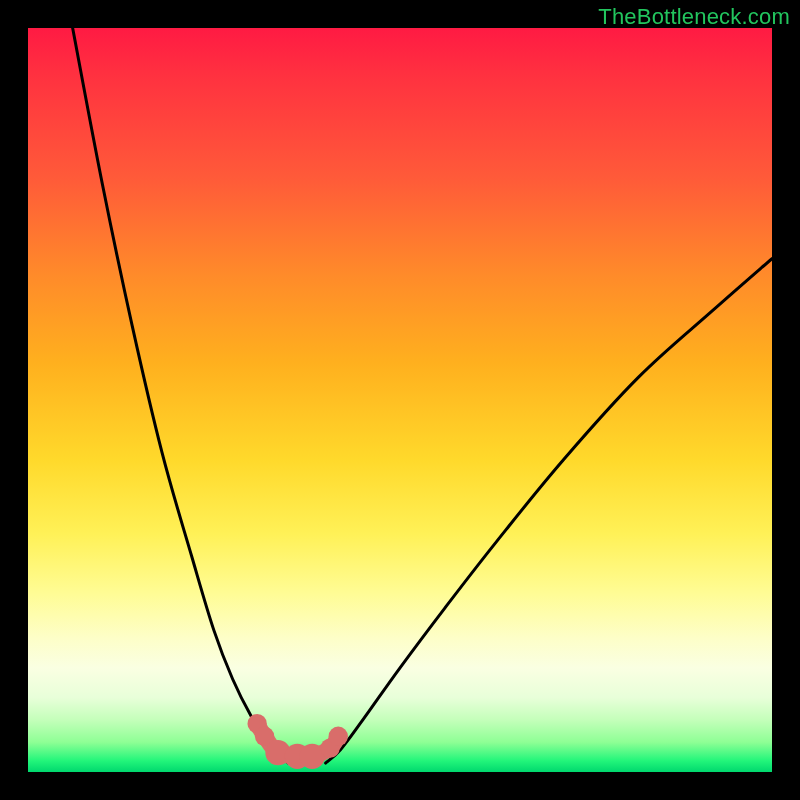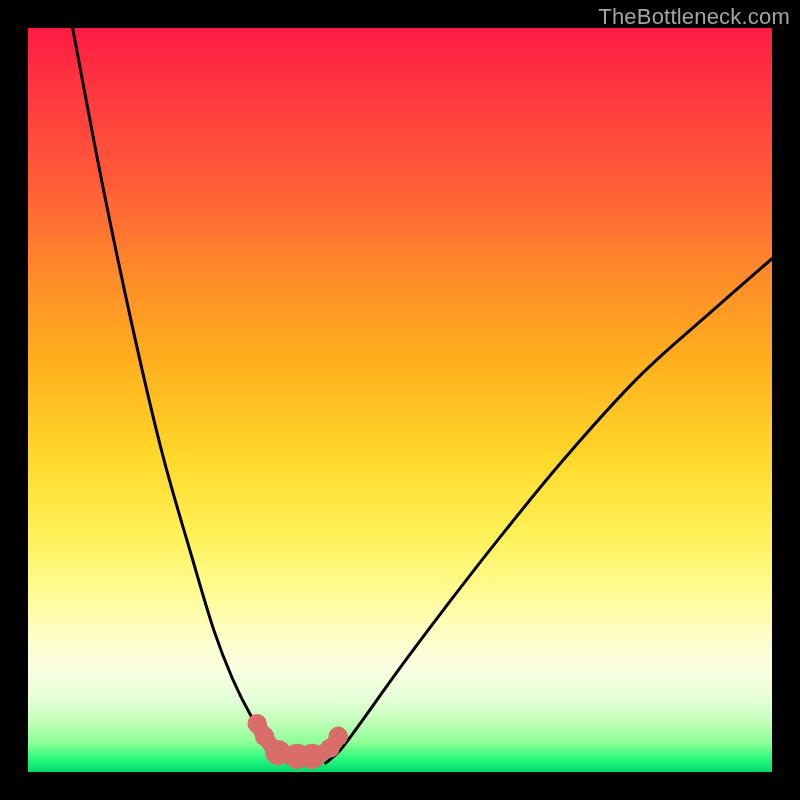"TheBottleneck.com" .watermark { color: #a3a3a3 -> #22c55e }
